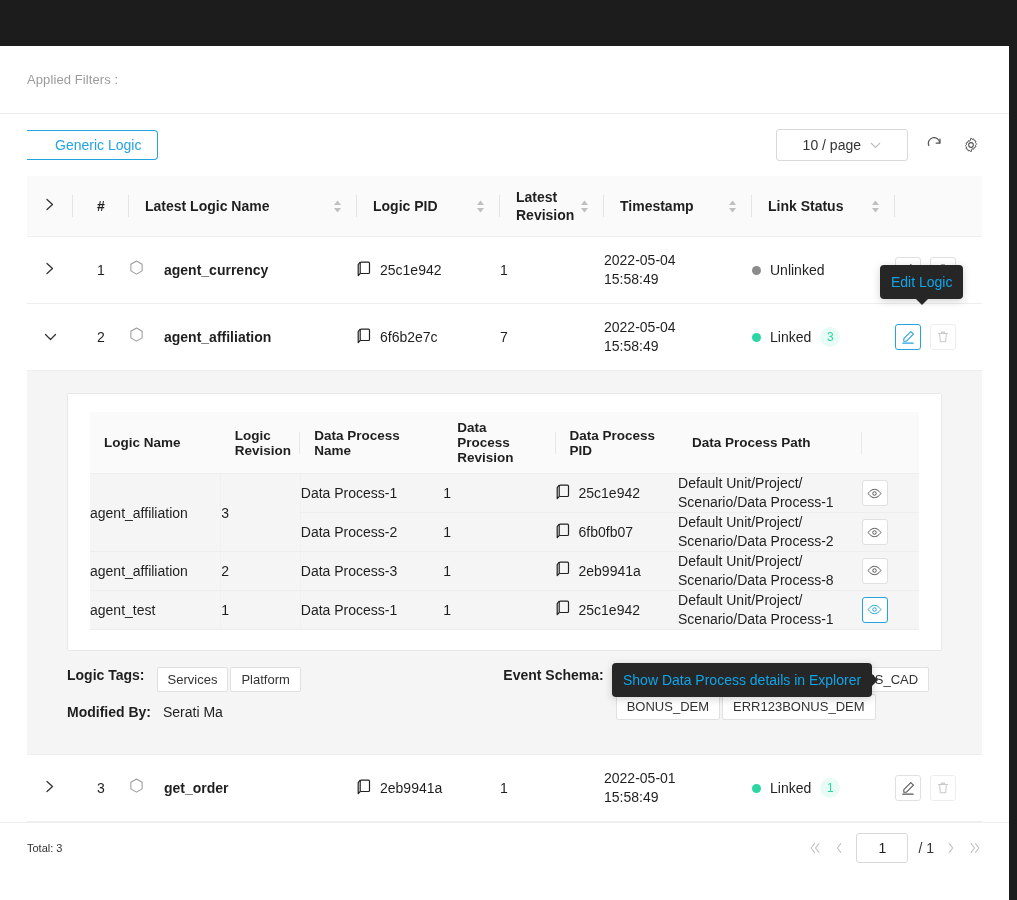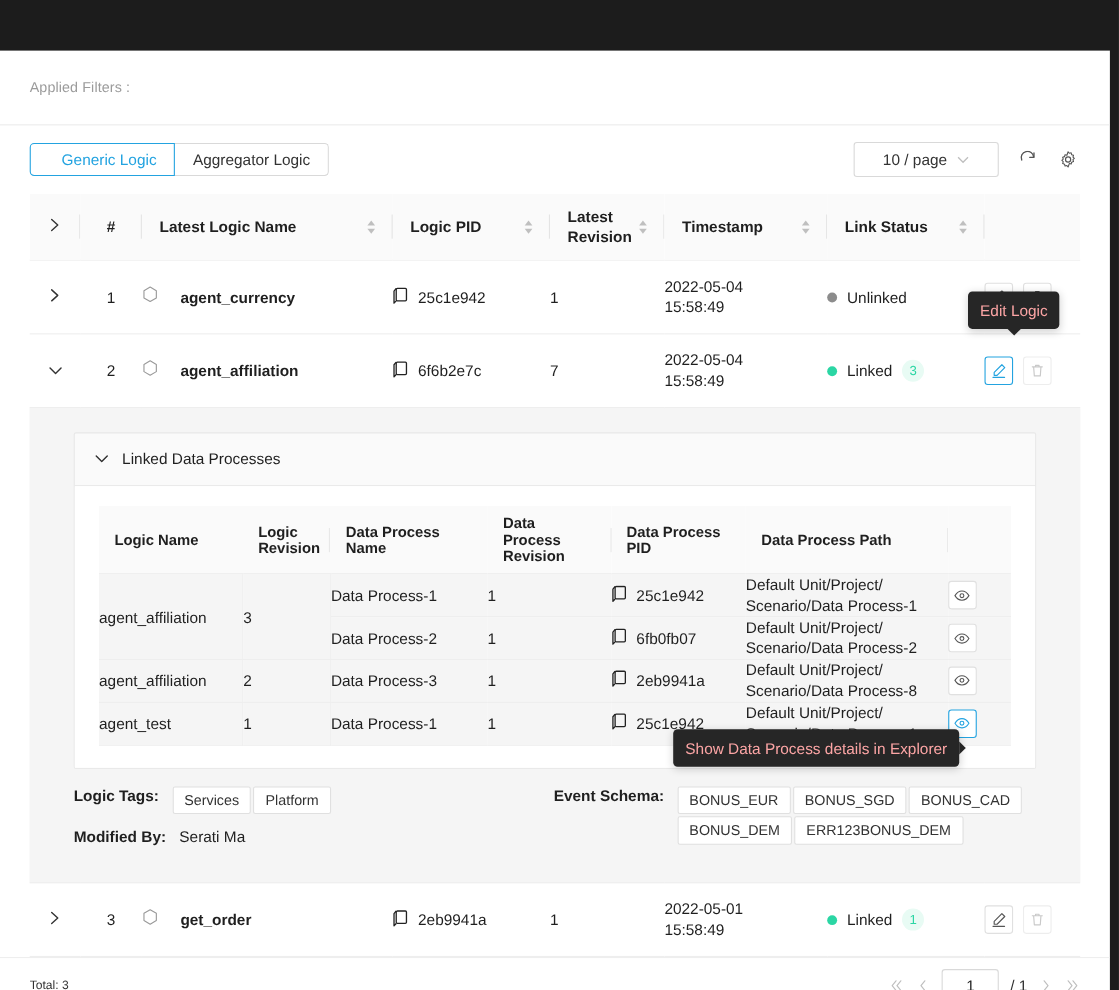"Aggregator Logic" div.tab { html: <div>Aggregator Logic</div> -> none }
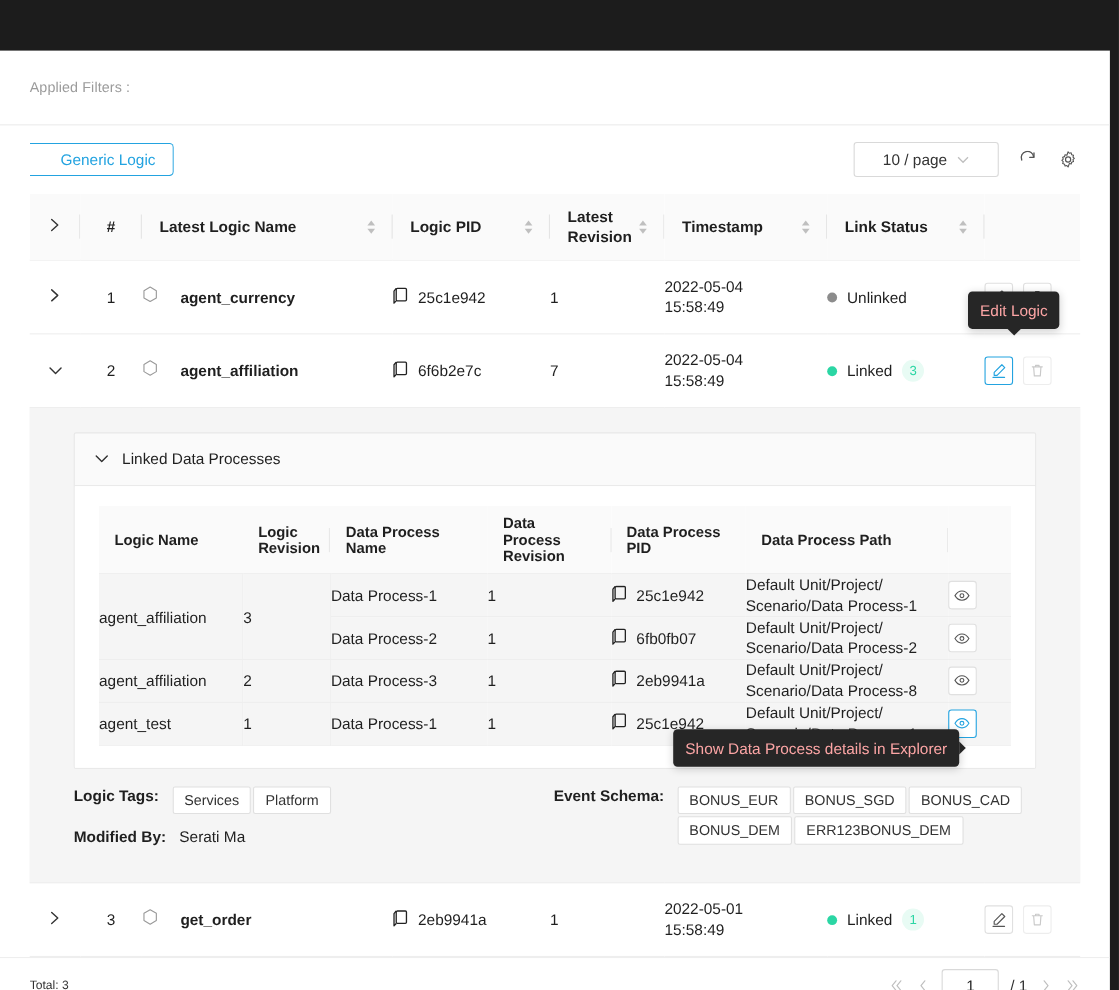"Edit Logic" .tooltip { color: #fca5a5 -> #0ea5e9 }
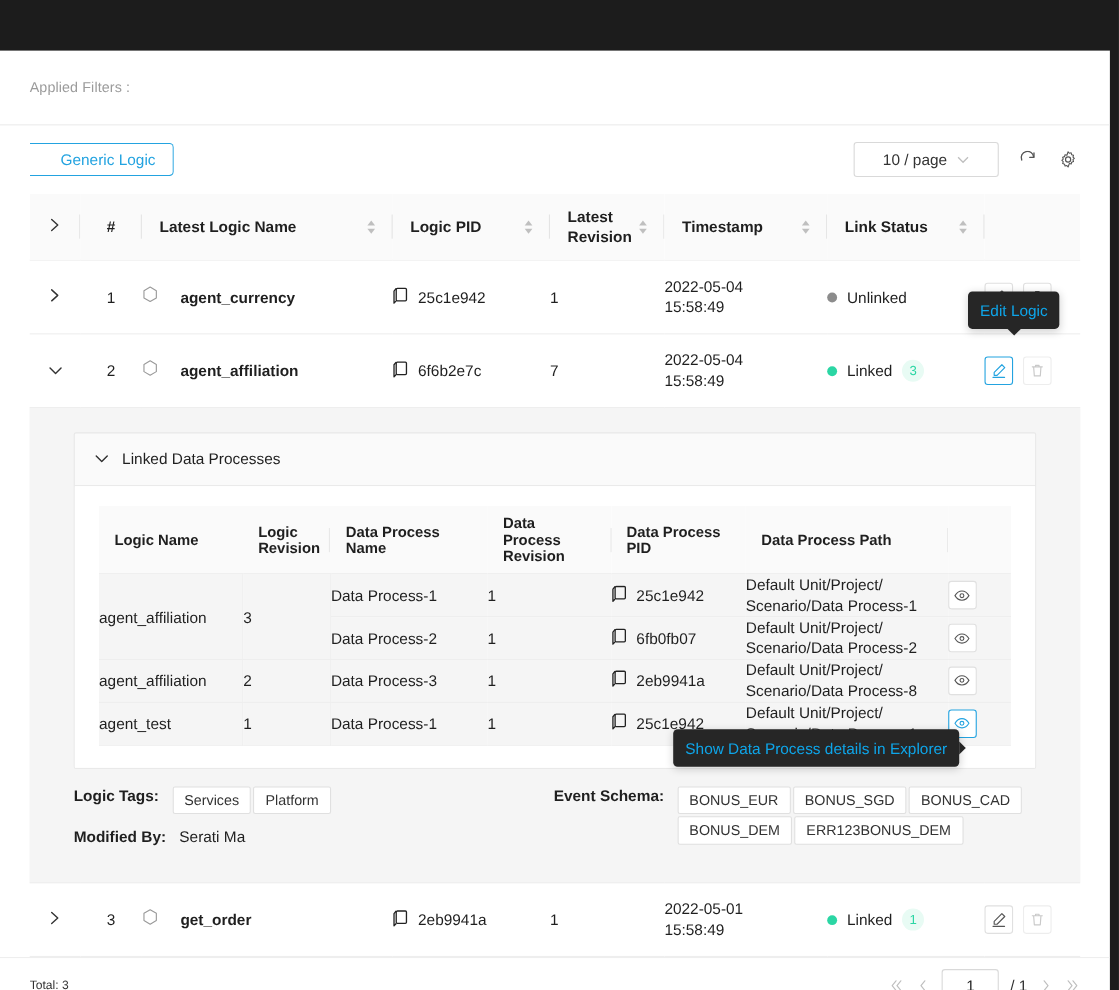"Linked Data Processes" div.collapse-head { html: <div> <span> <svg> <path></path> </svg> </span> <span>Linked Data Processes</span> </div> -> none }
